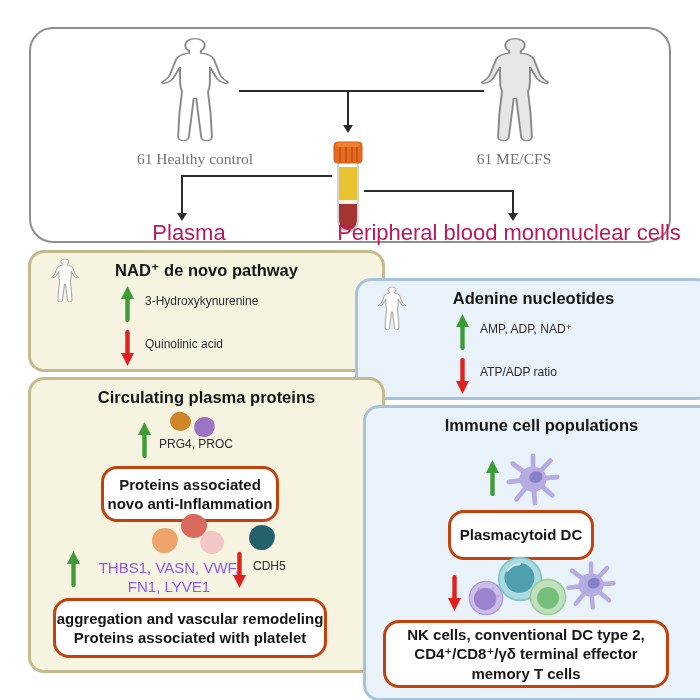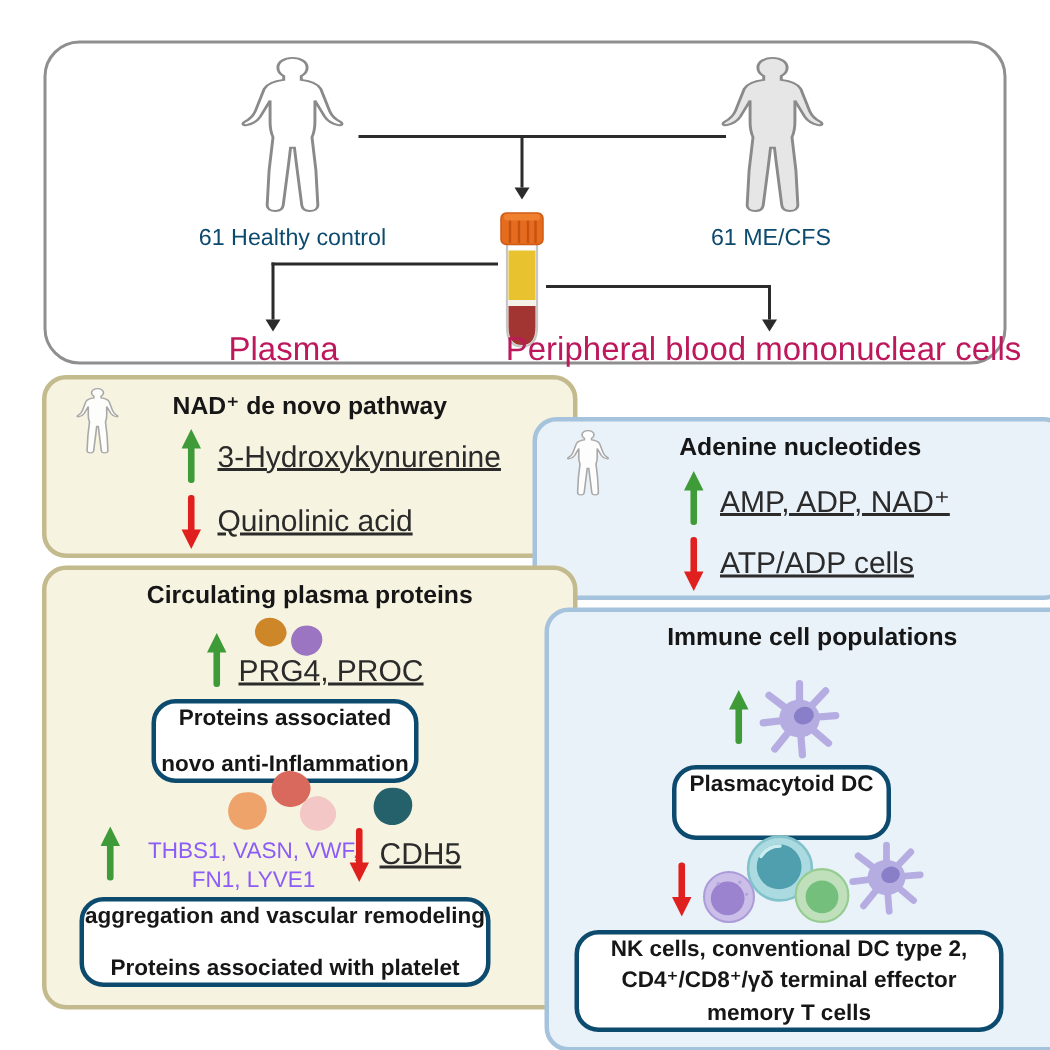"61 Healthy control" .cohort-label { color: #0c4a6e -> #737373; font-family: none -> Liberation Serif, serif }
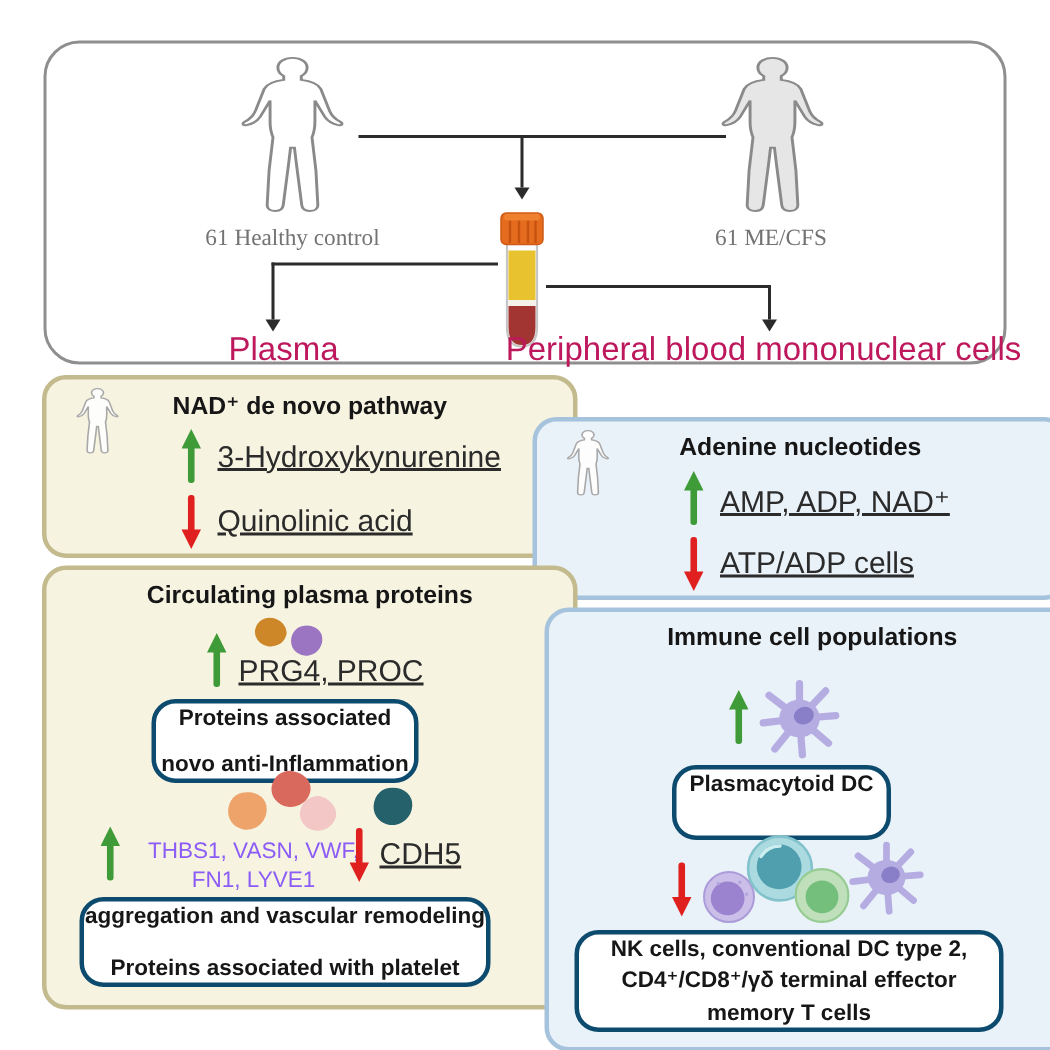"3-Hydroxykynurenine" .item-text { font-size: 20px -> 12px; text-decoration: underline -> none }
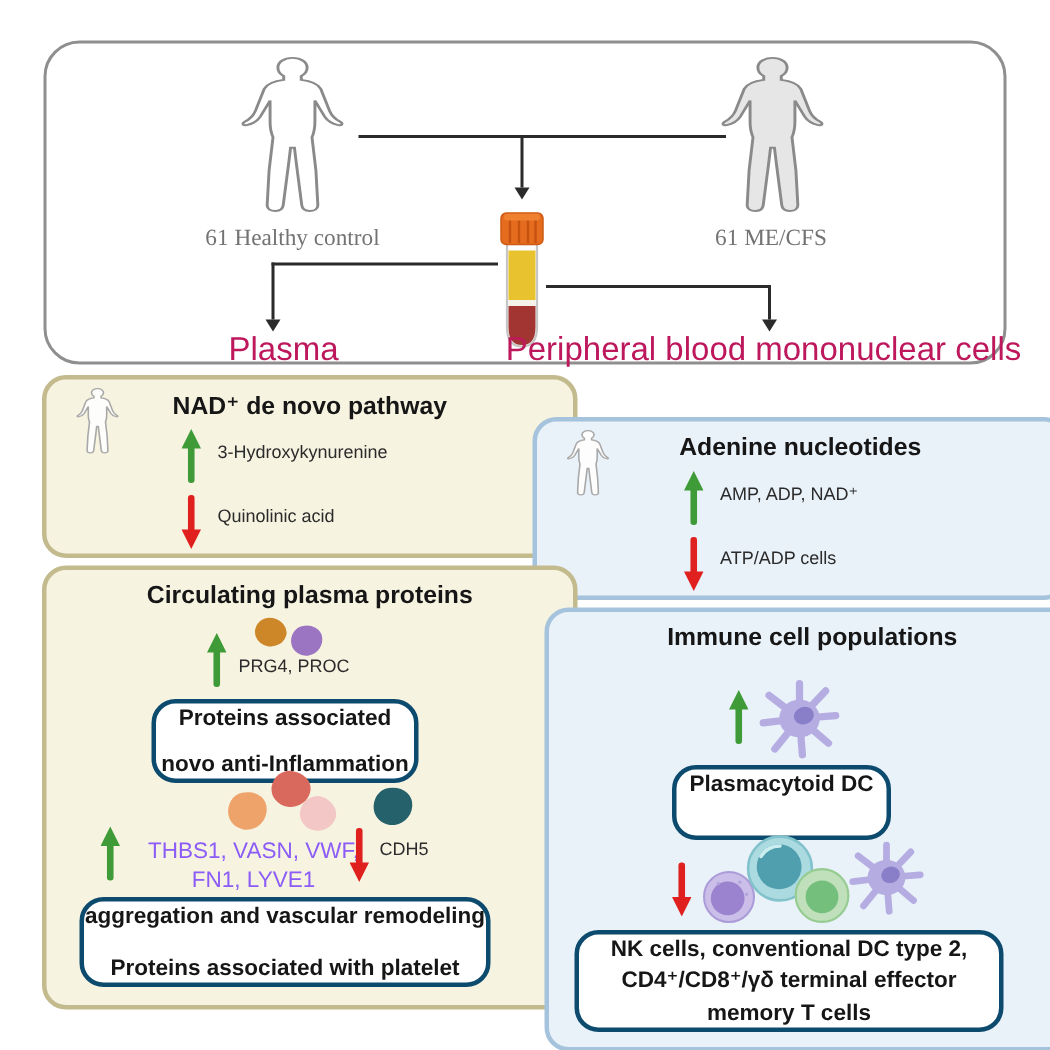"ATP/ADP cells" div.item-text { text: cells -> ratio }
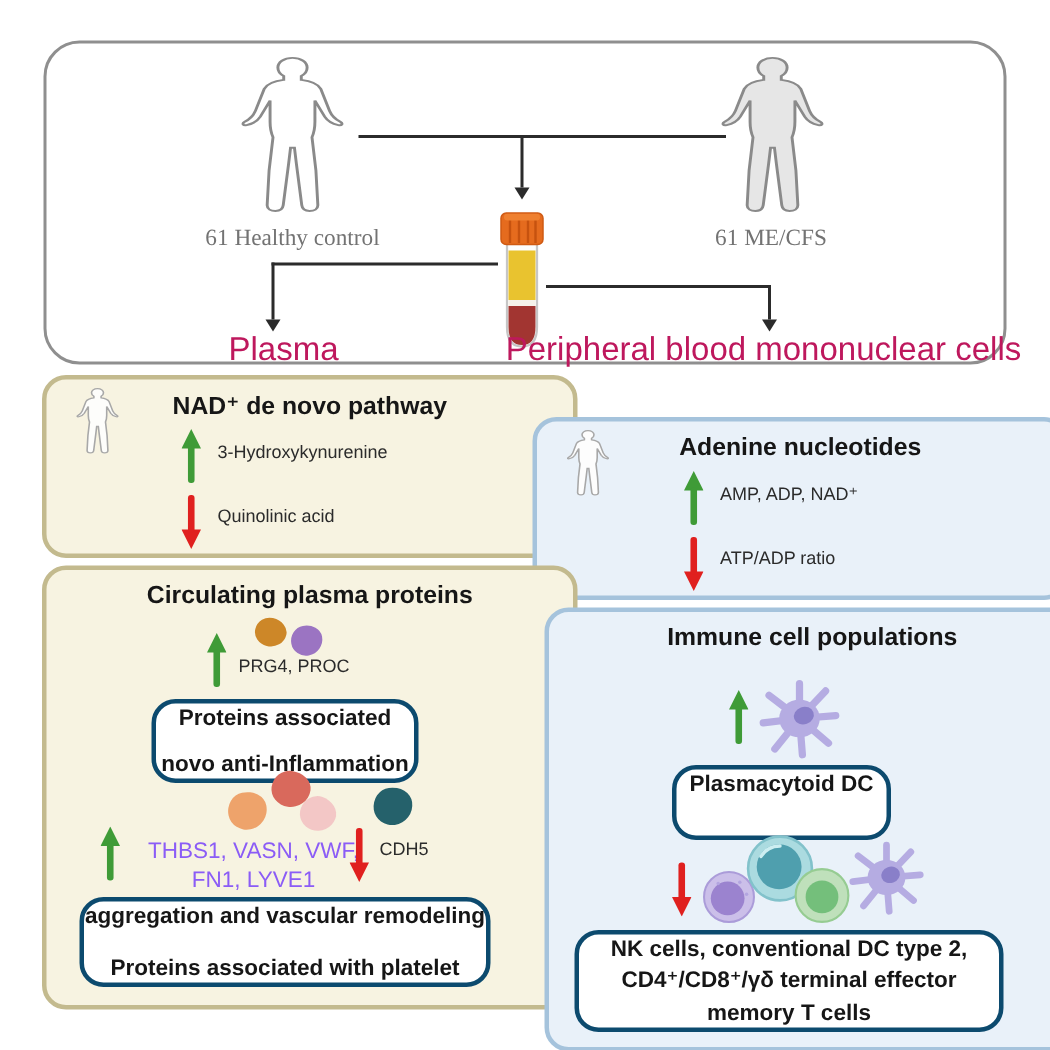"Proteins associated" .white-box { border: 3px solid #0c4a6e -> 3px solid #c2410c; justify-content: space-between -> center }
